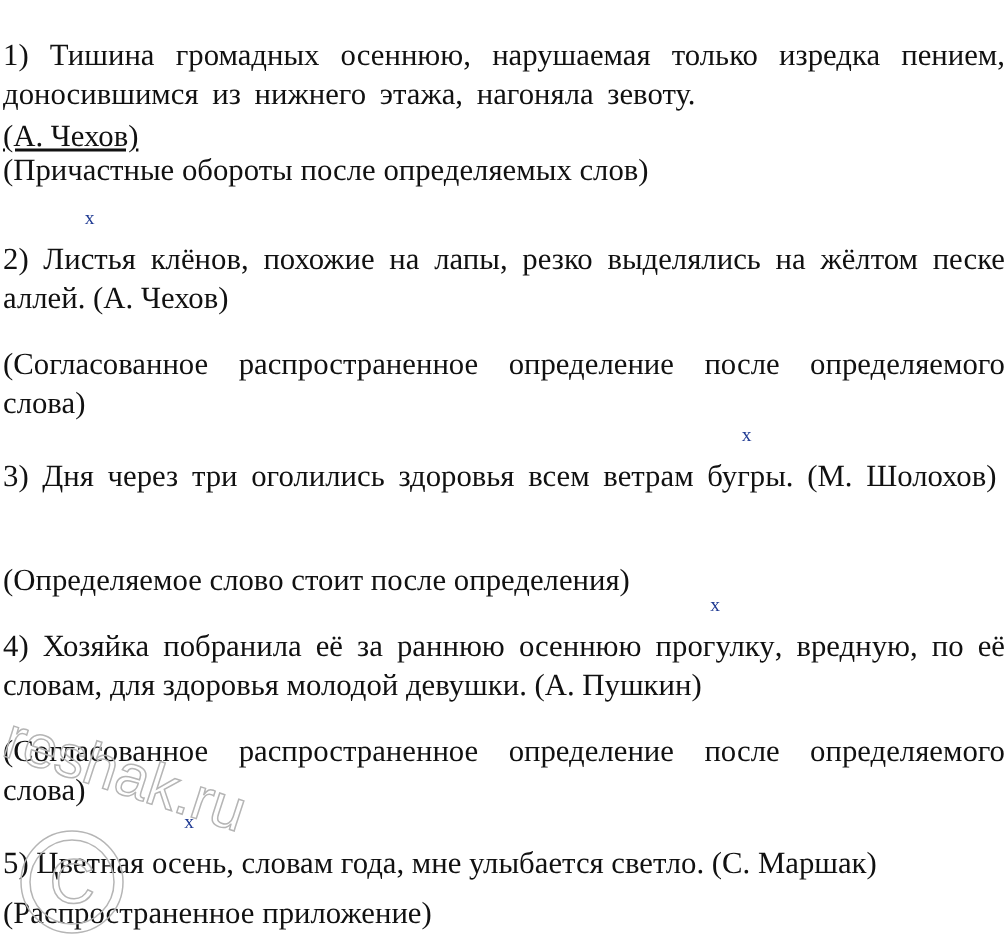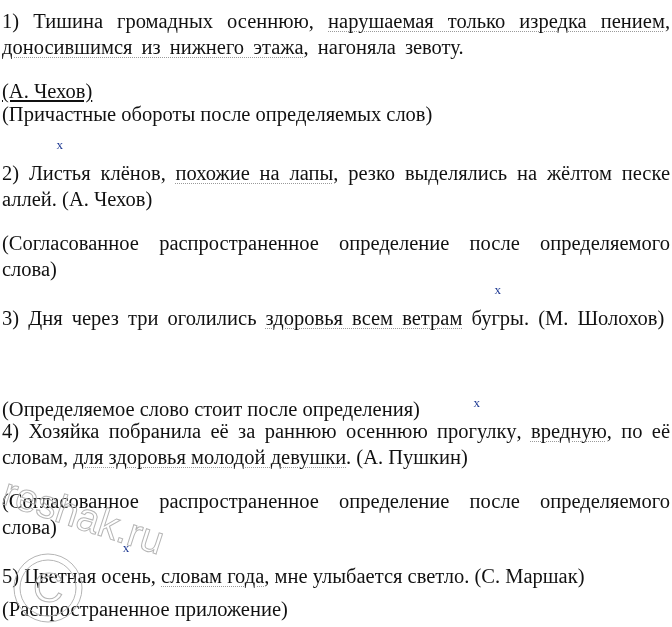"нарушаемая только изредка" .ul { margin-top: none -> 16px; text-decoration: underline -> none }
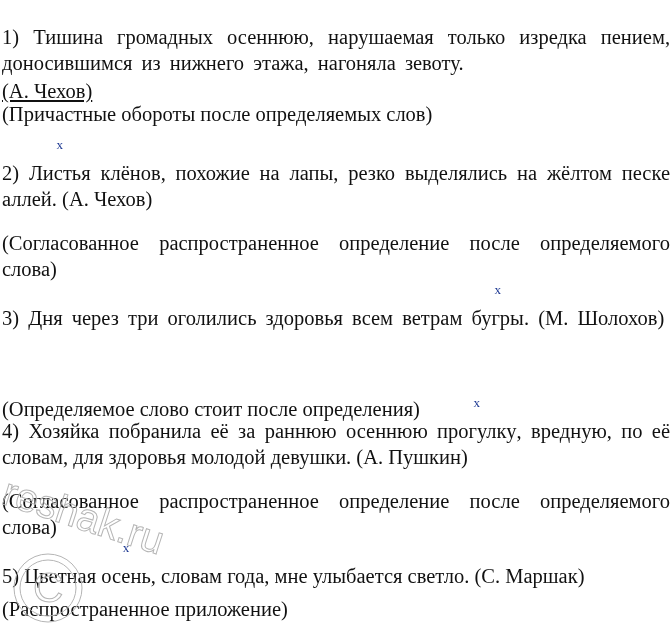"(Определяемое слово стоит после" div.p { top: 396px -> 374px }
